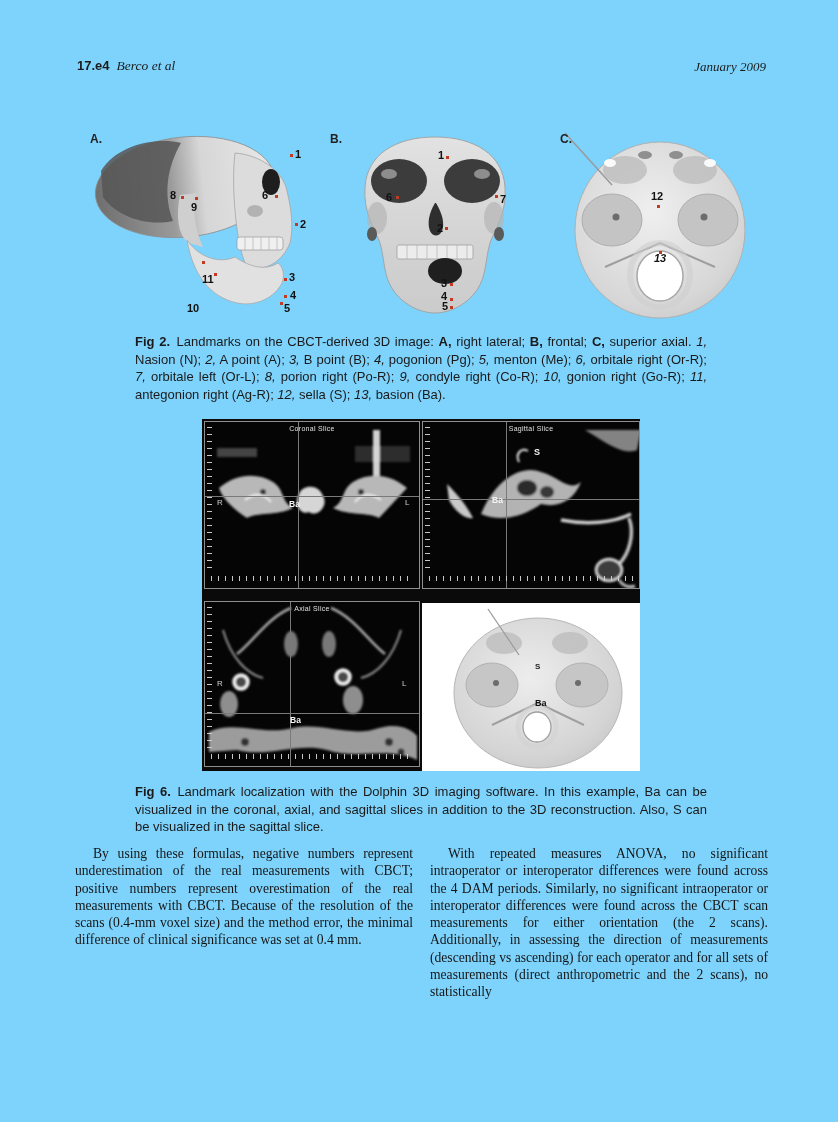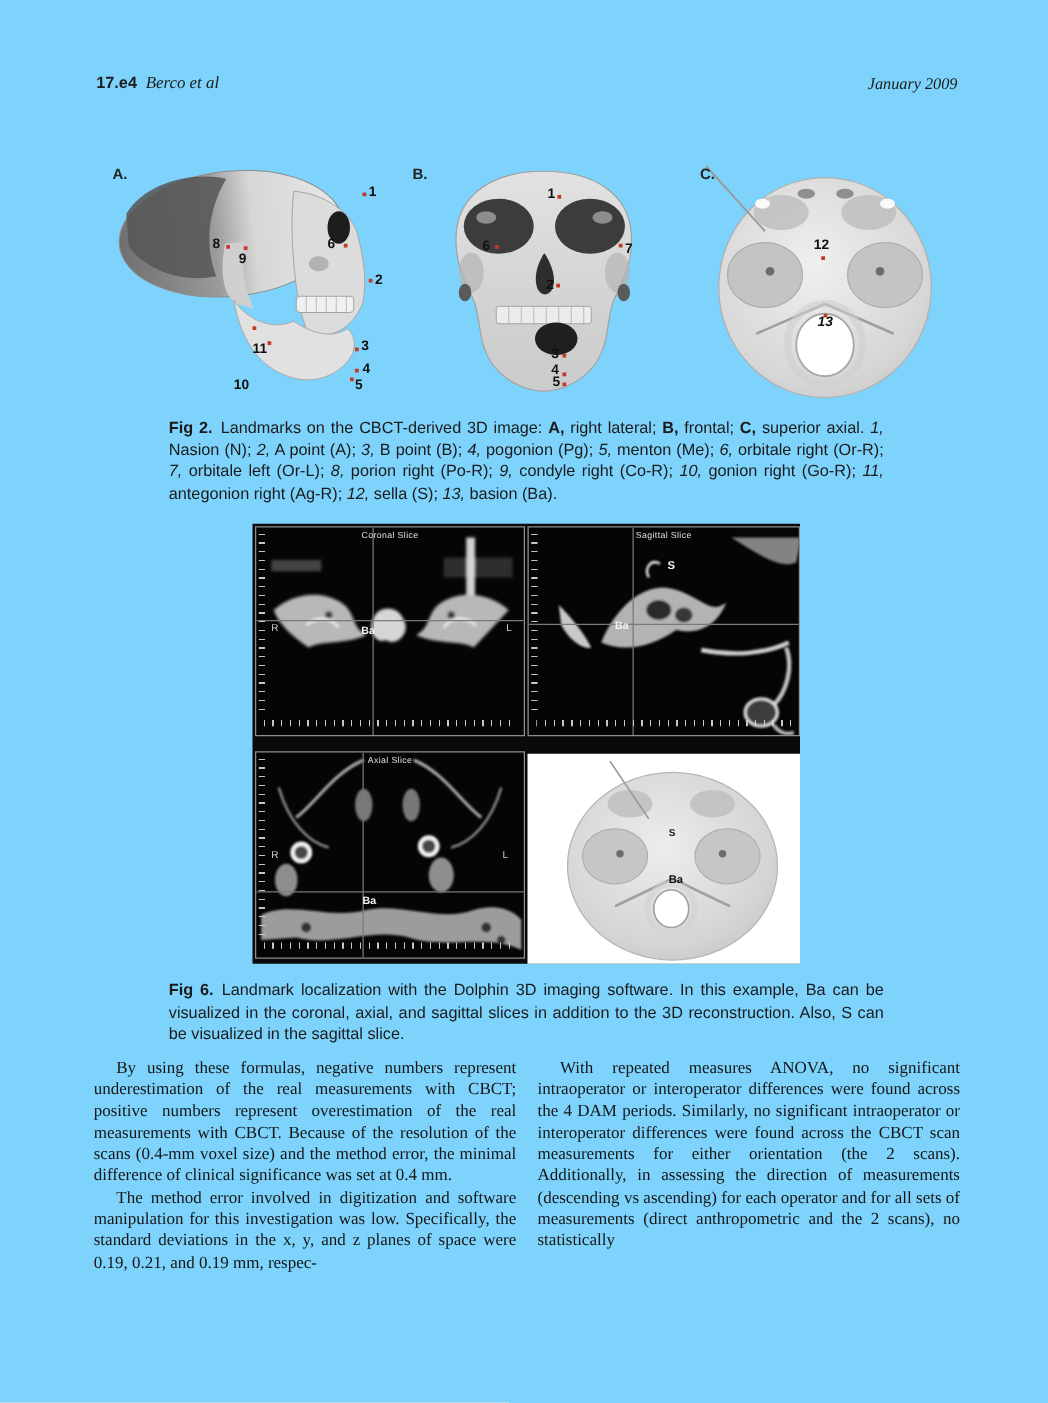"The method error involved in" p.indent { html: <p>The method error involved in digitization and software manipulation for this investigation was low. Specifically, the standard deviations in the x, y, and z planes of space were 0.19, 0.21, and 0.19 mm, respec-</p> -> none }
